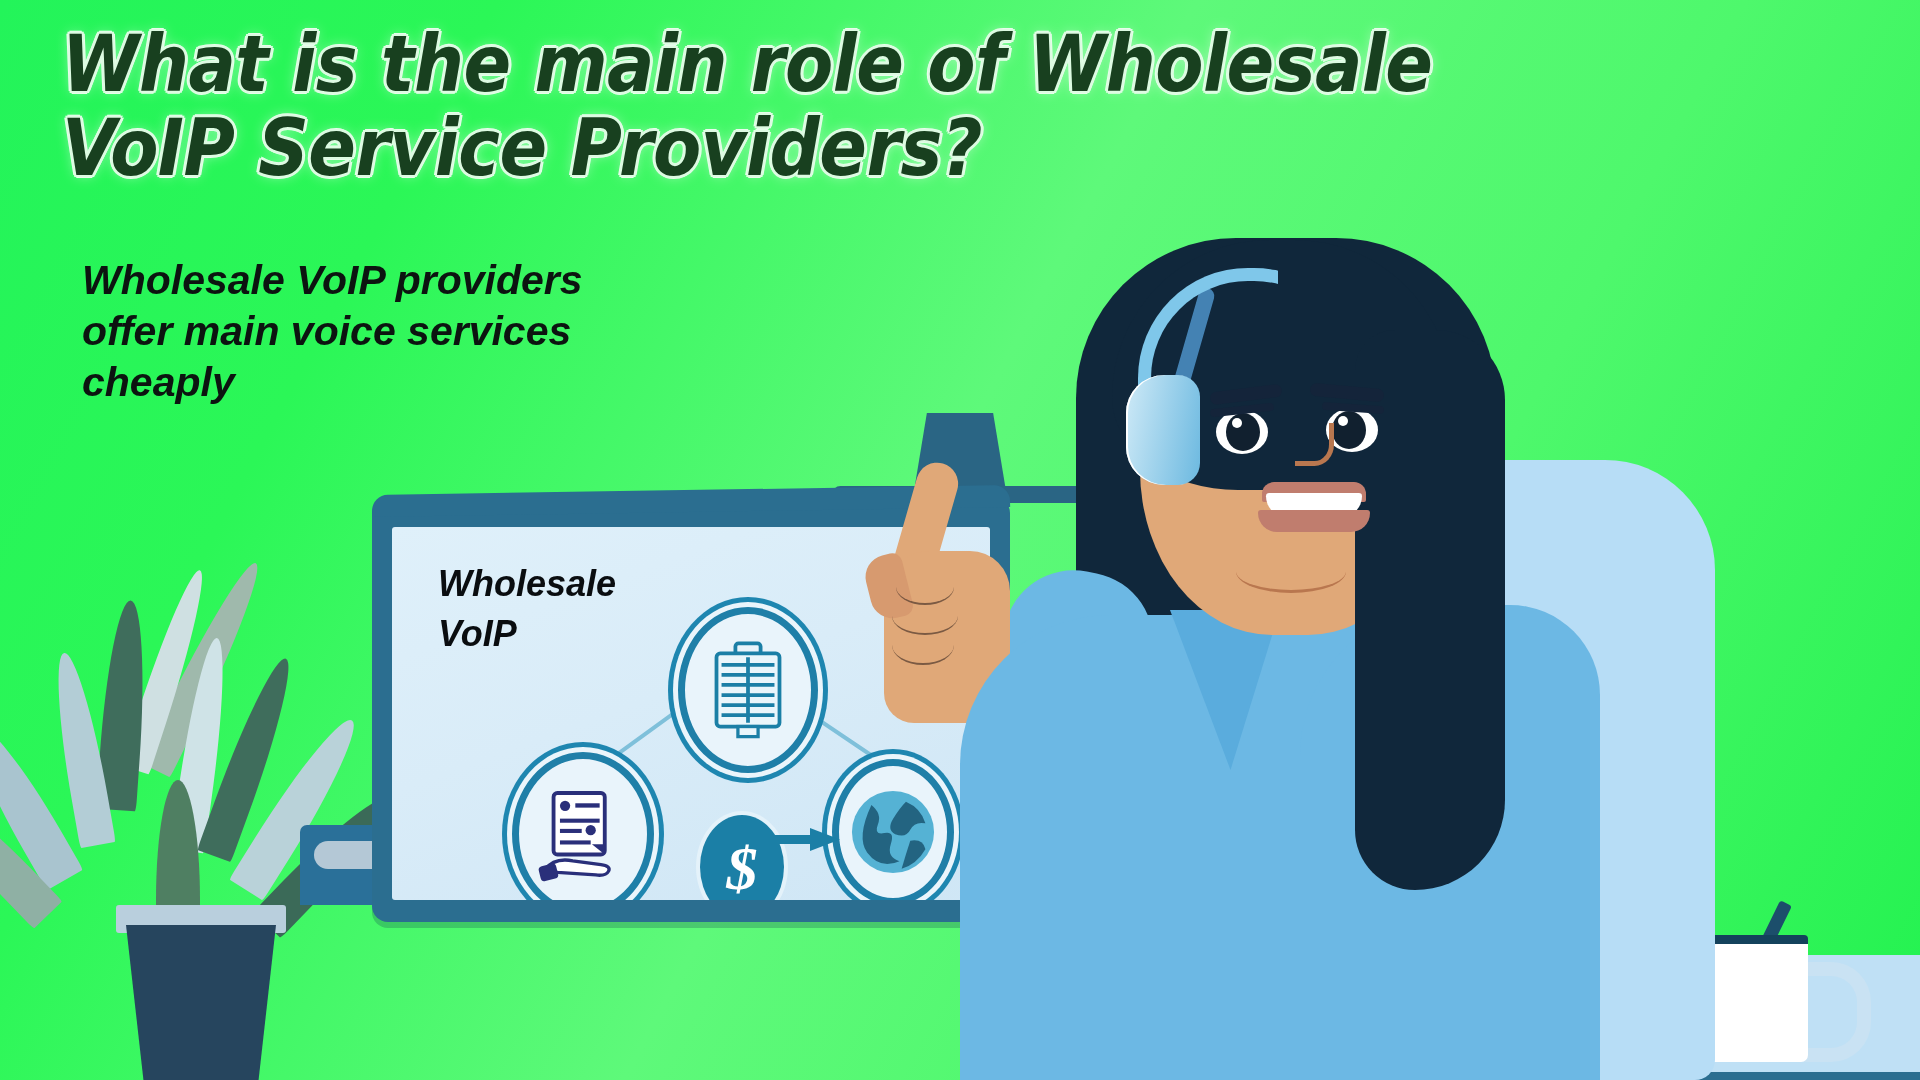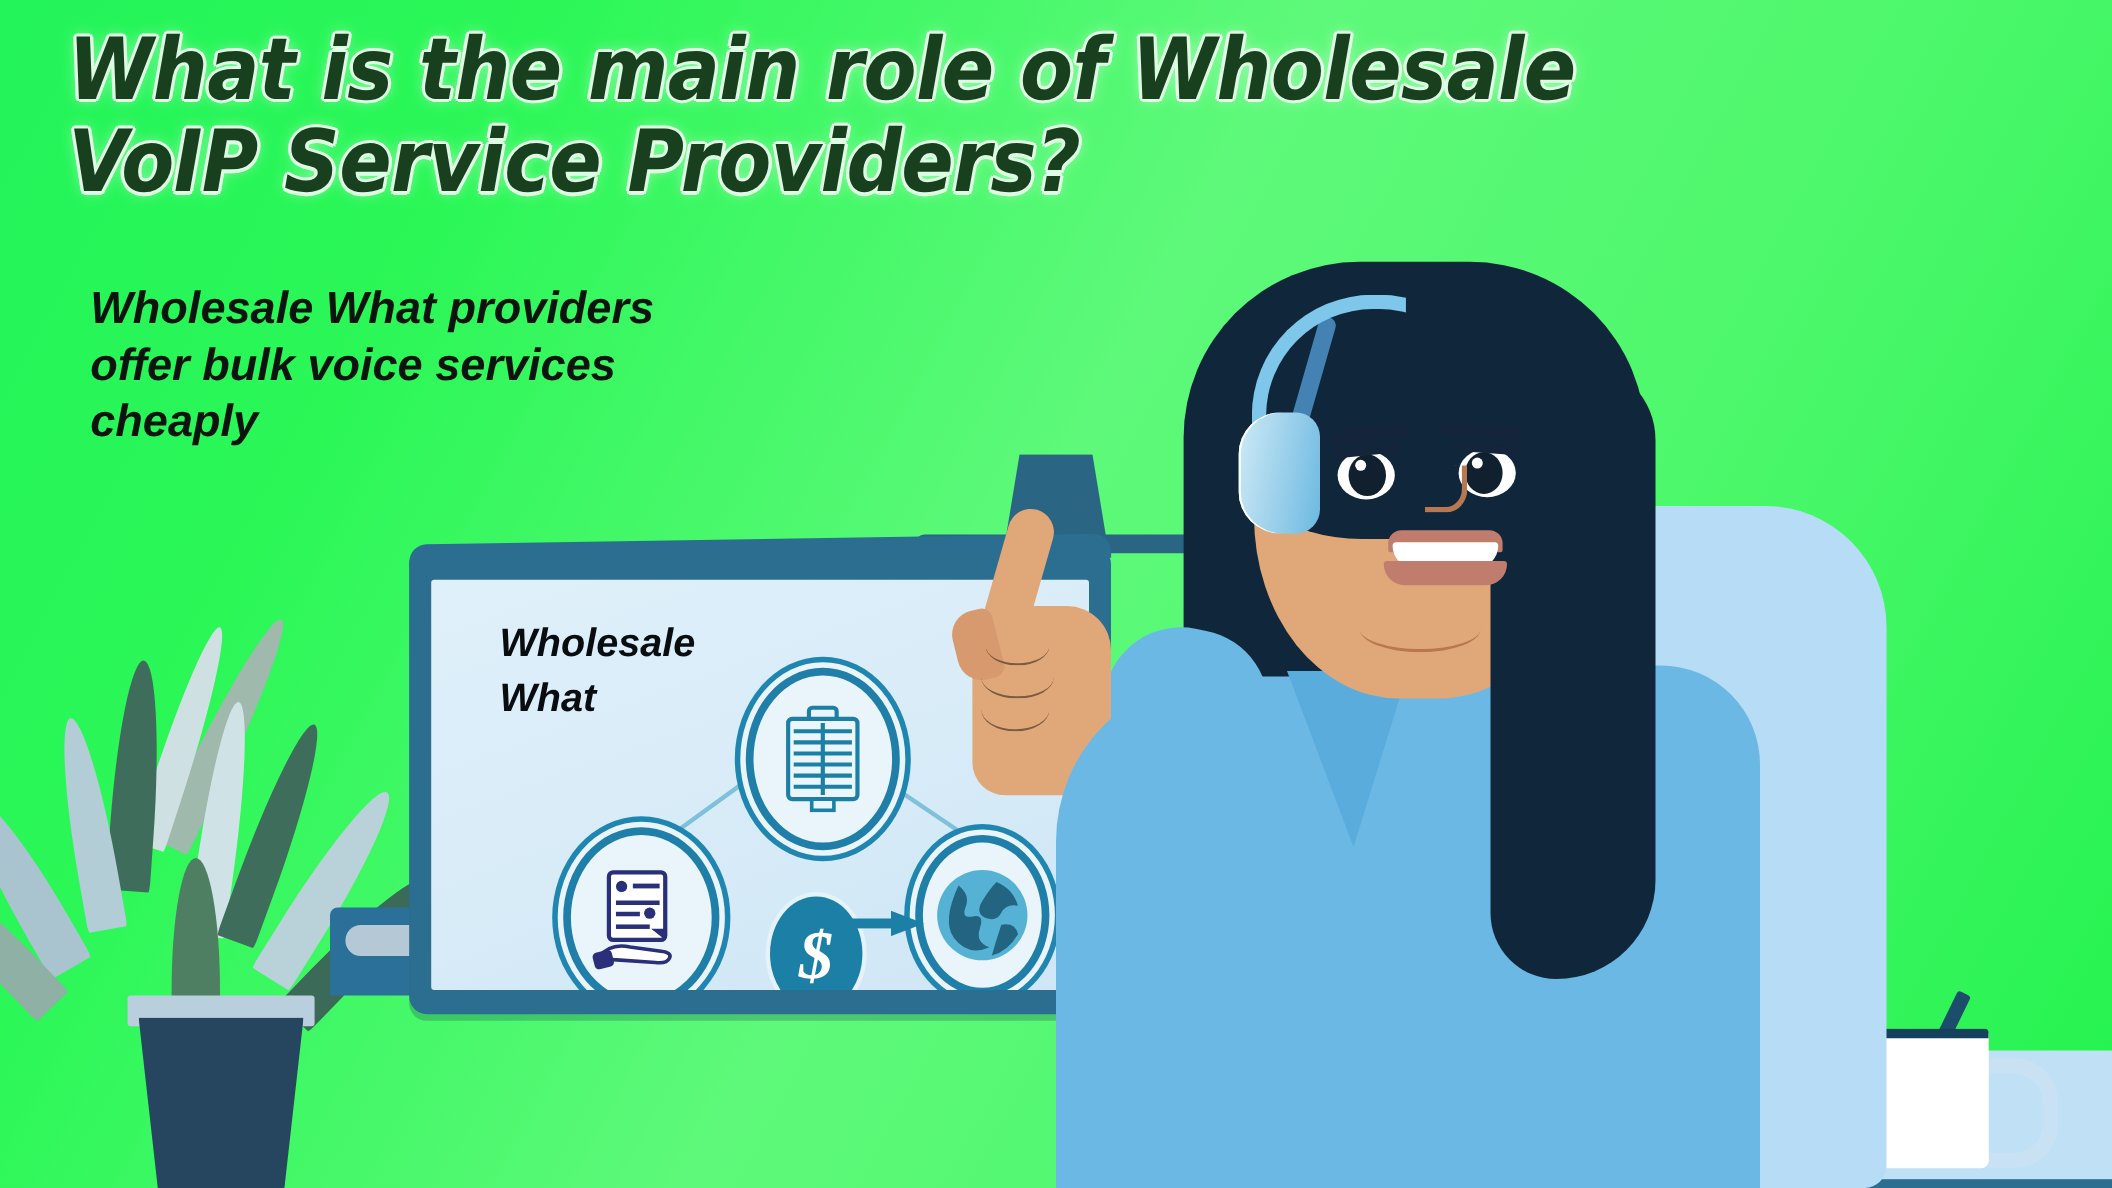"Wholesale What providers offer bulk" div { text: What providers offer bulk -> VoIP providers offer main }
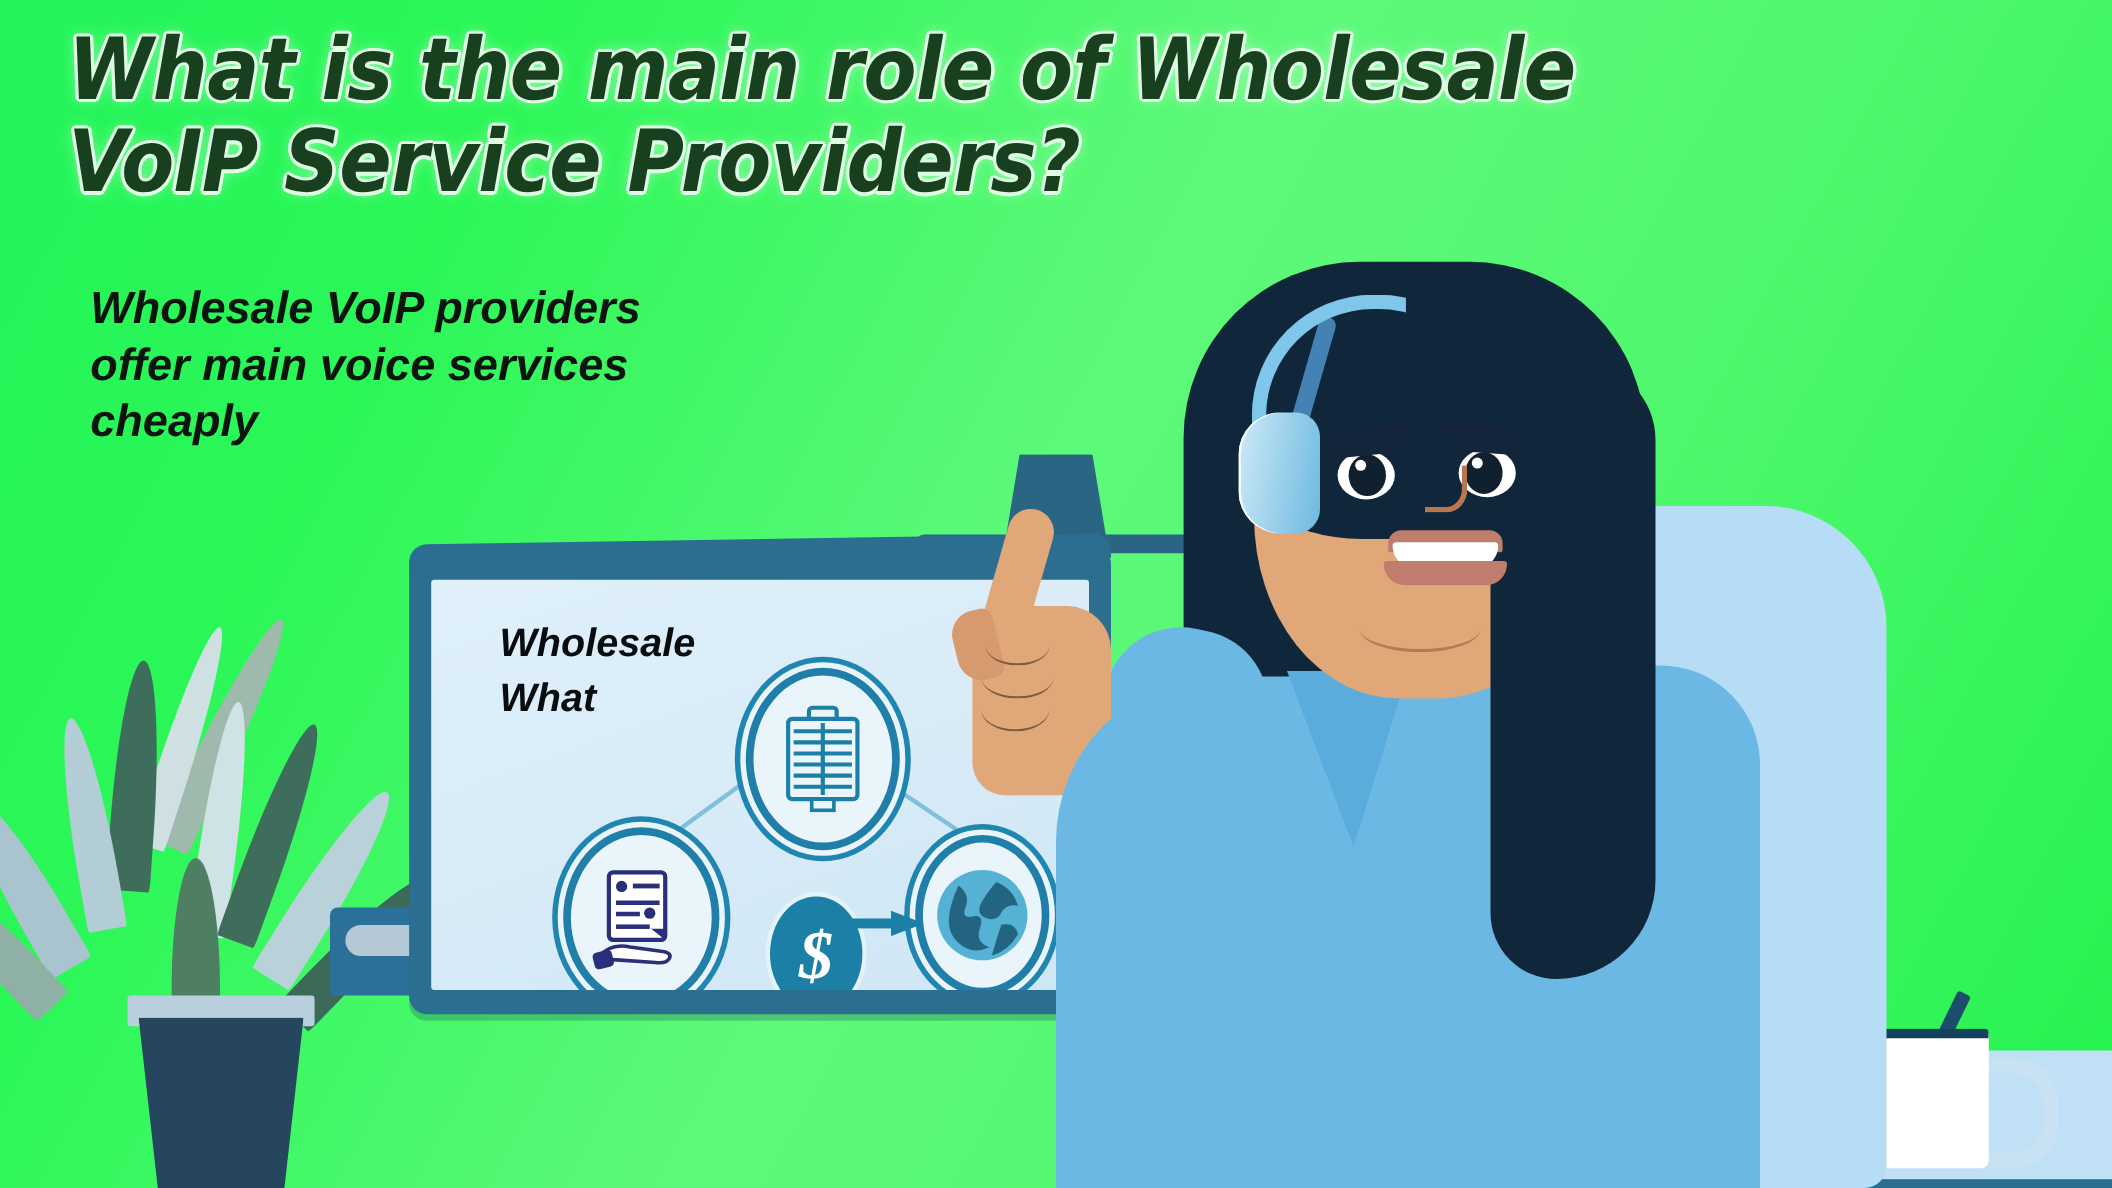"Wholesale" #screen-title { left: 62px -> 46px }
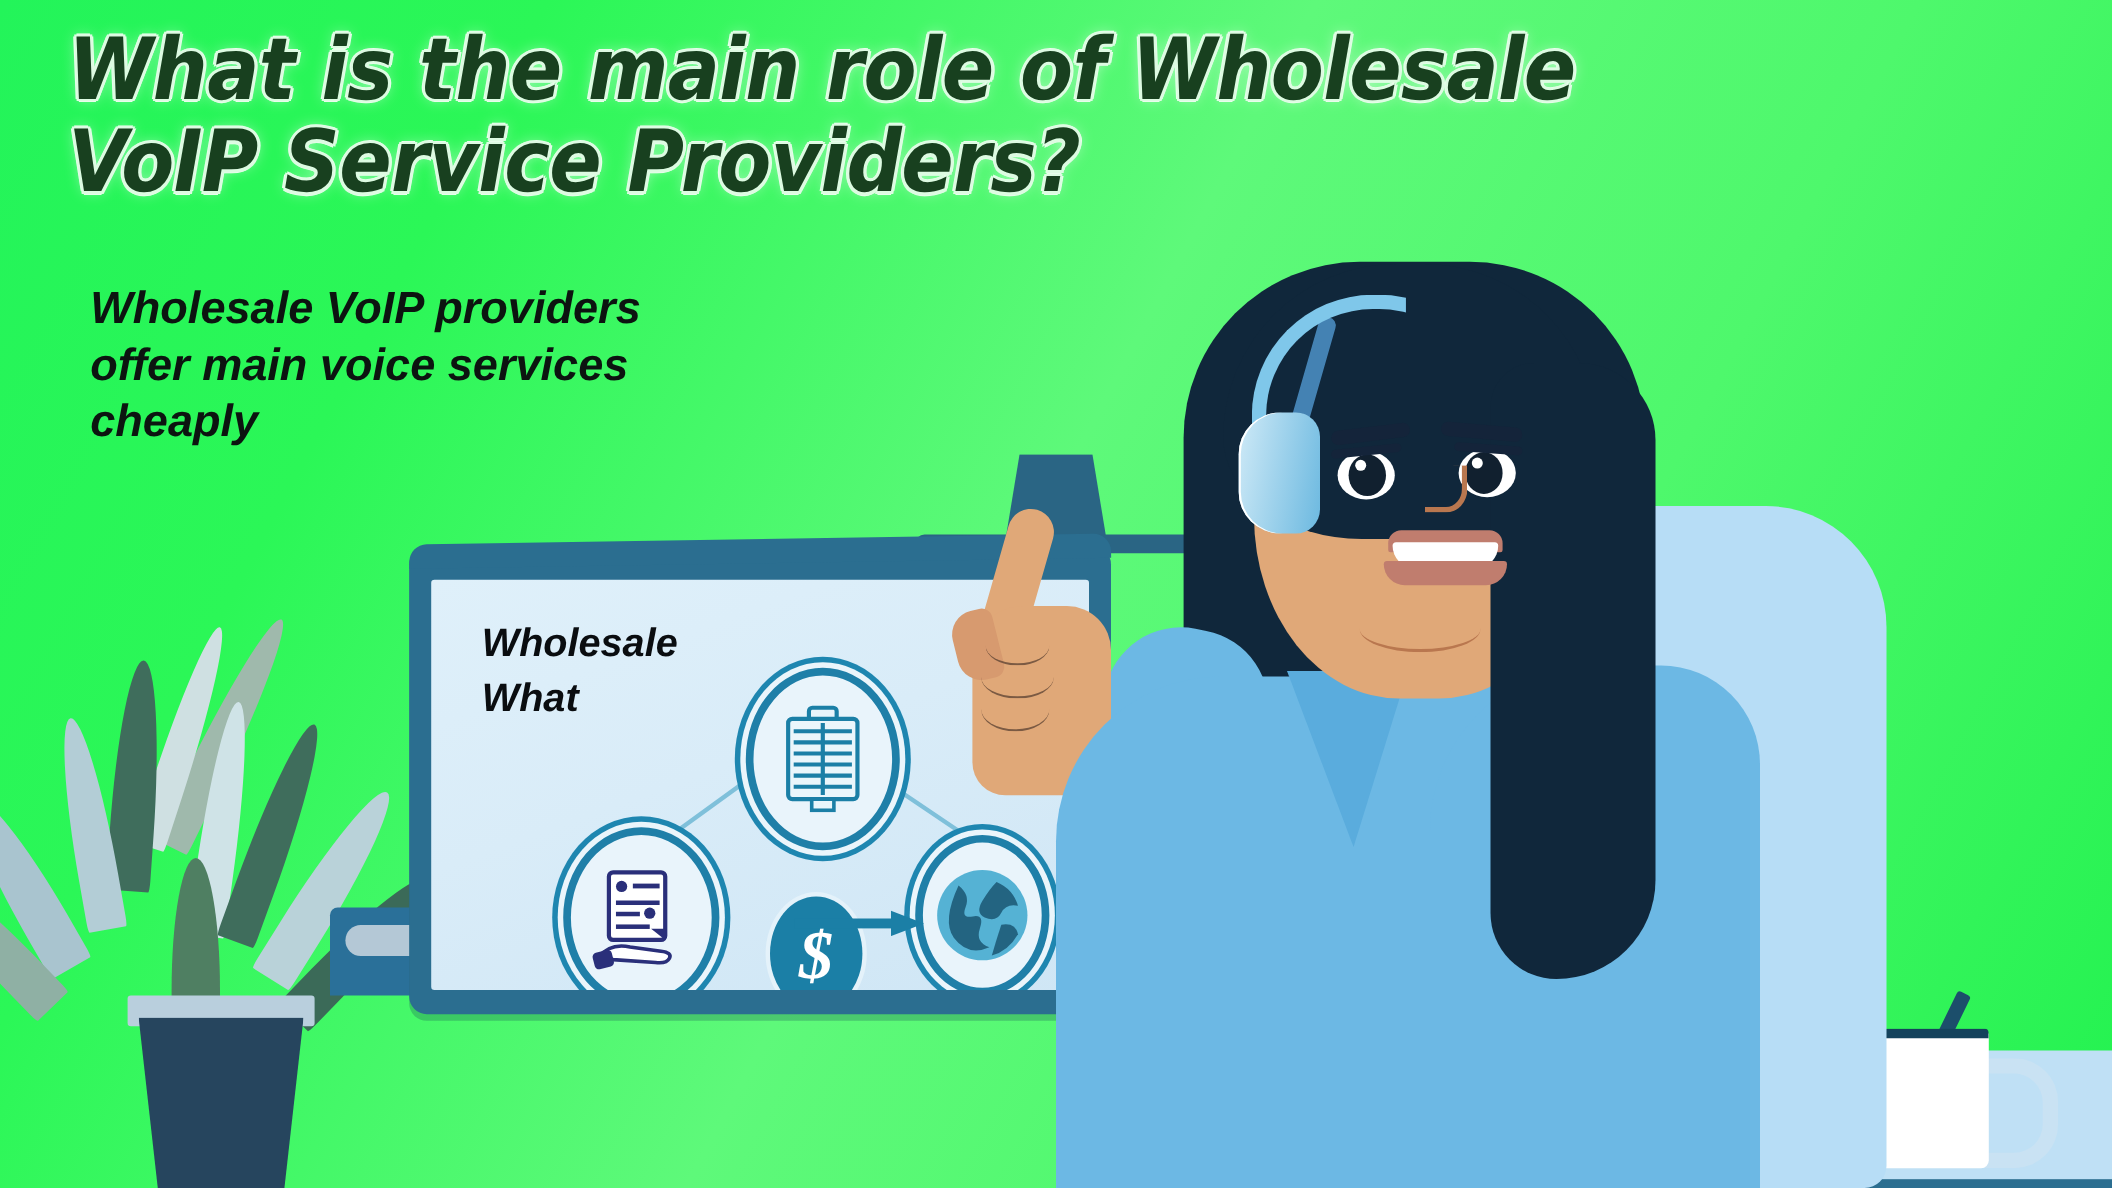"What" div { text: What -> VoIP }
